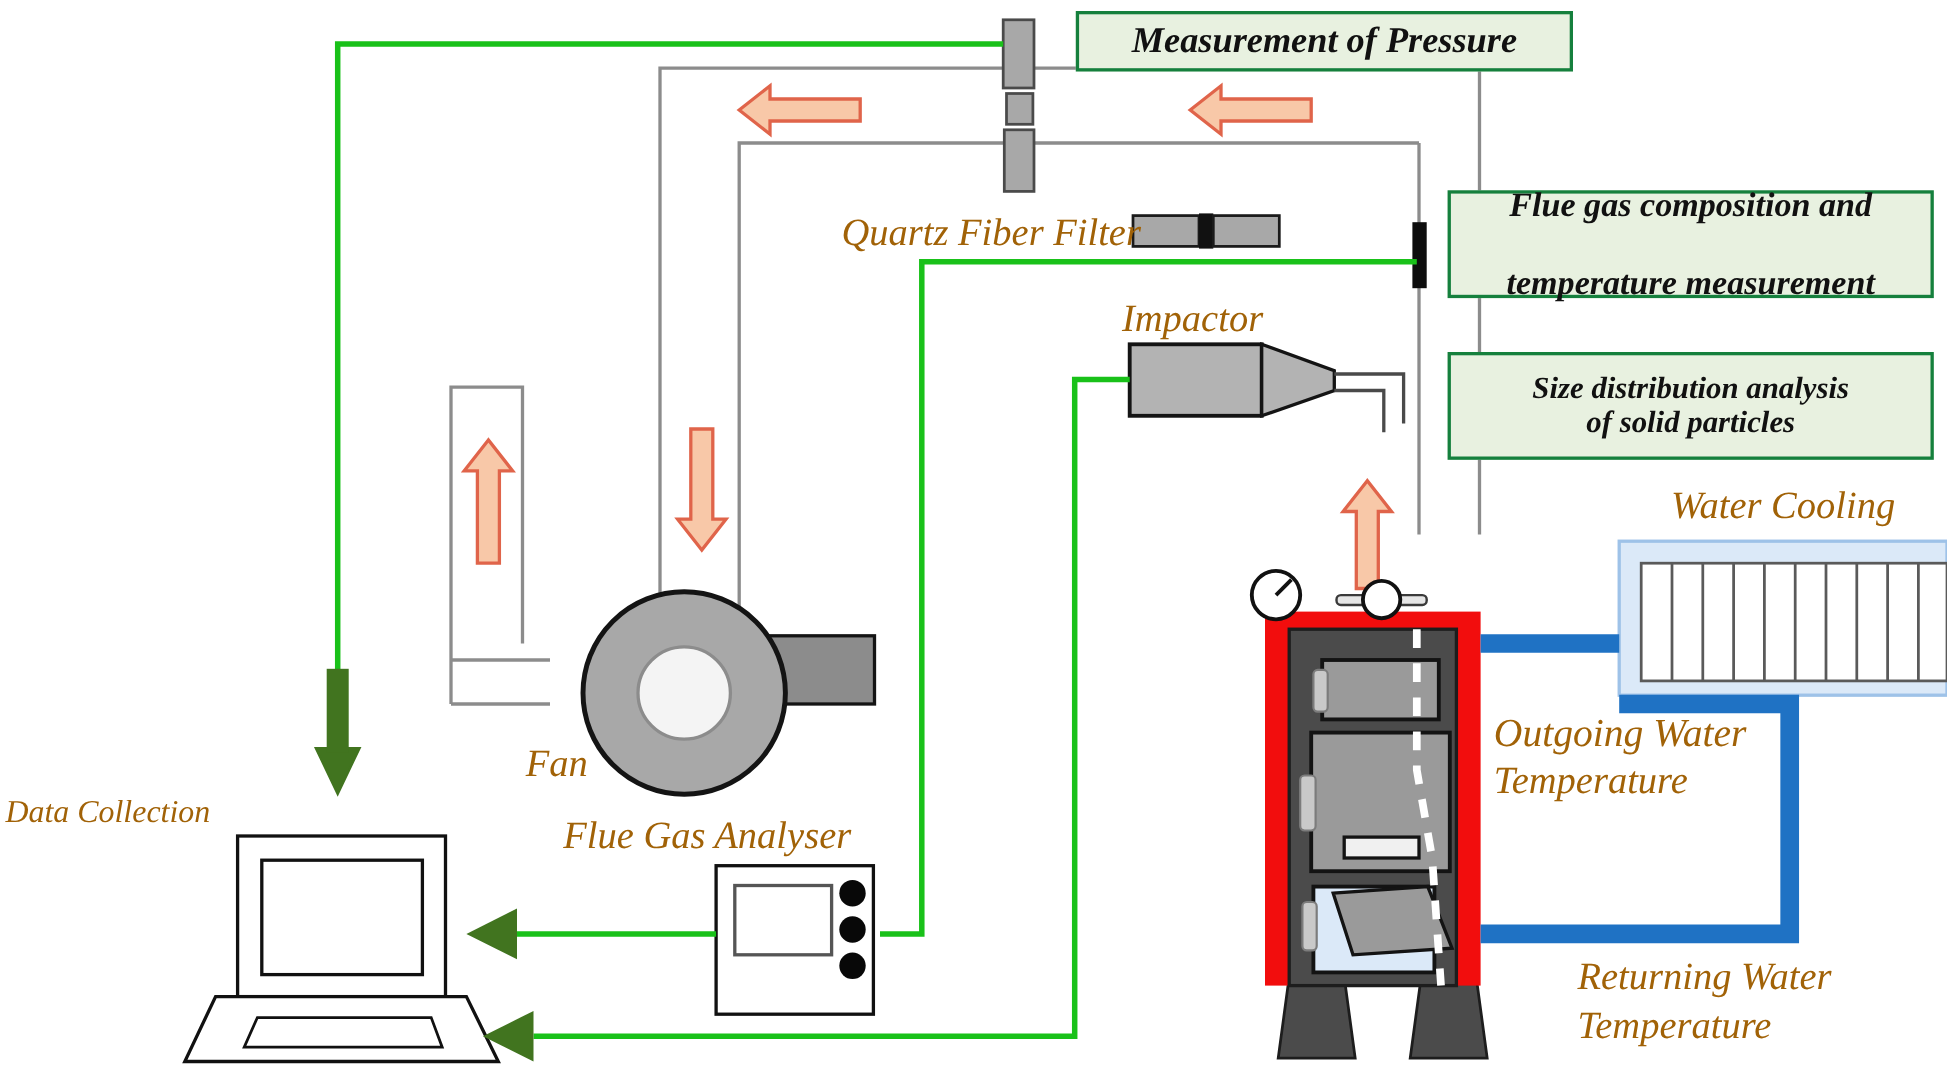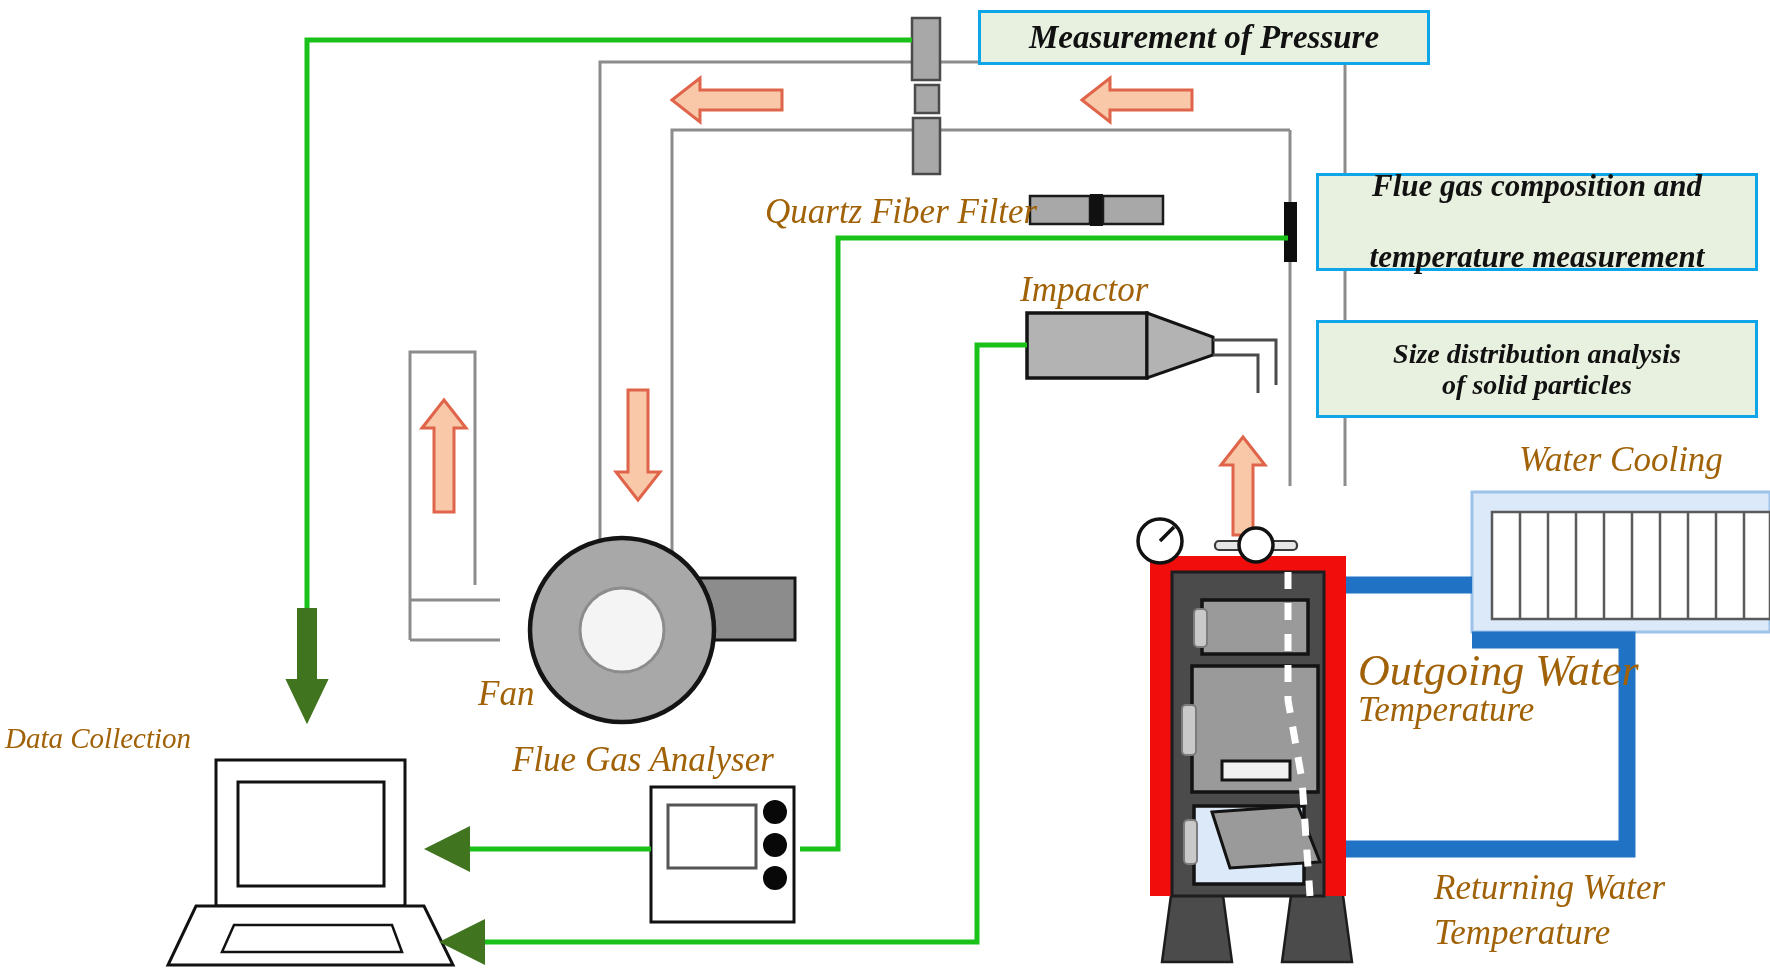"Measurement of Pressure" .callout { border: 3px solid #0ea5e9 -> 3px solid #15803d }
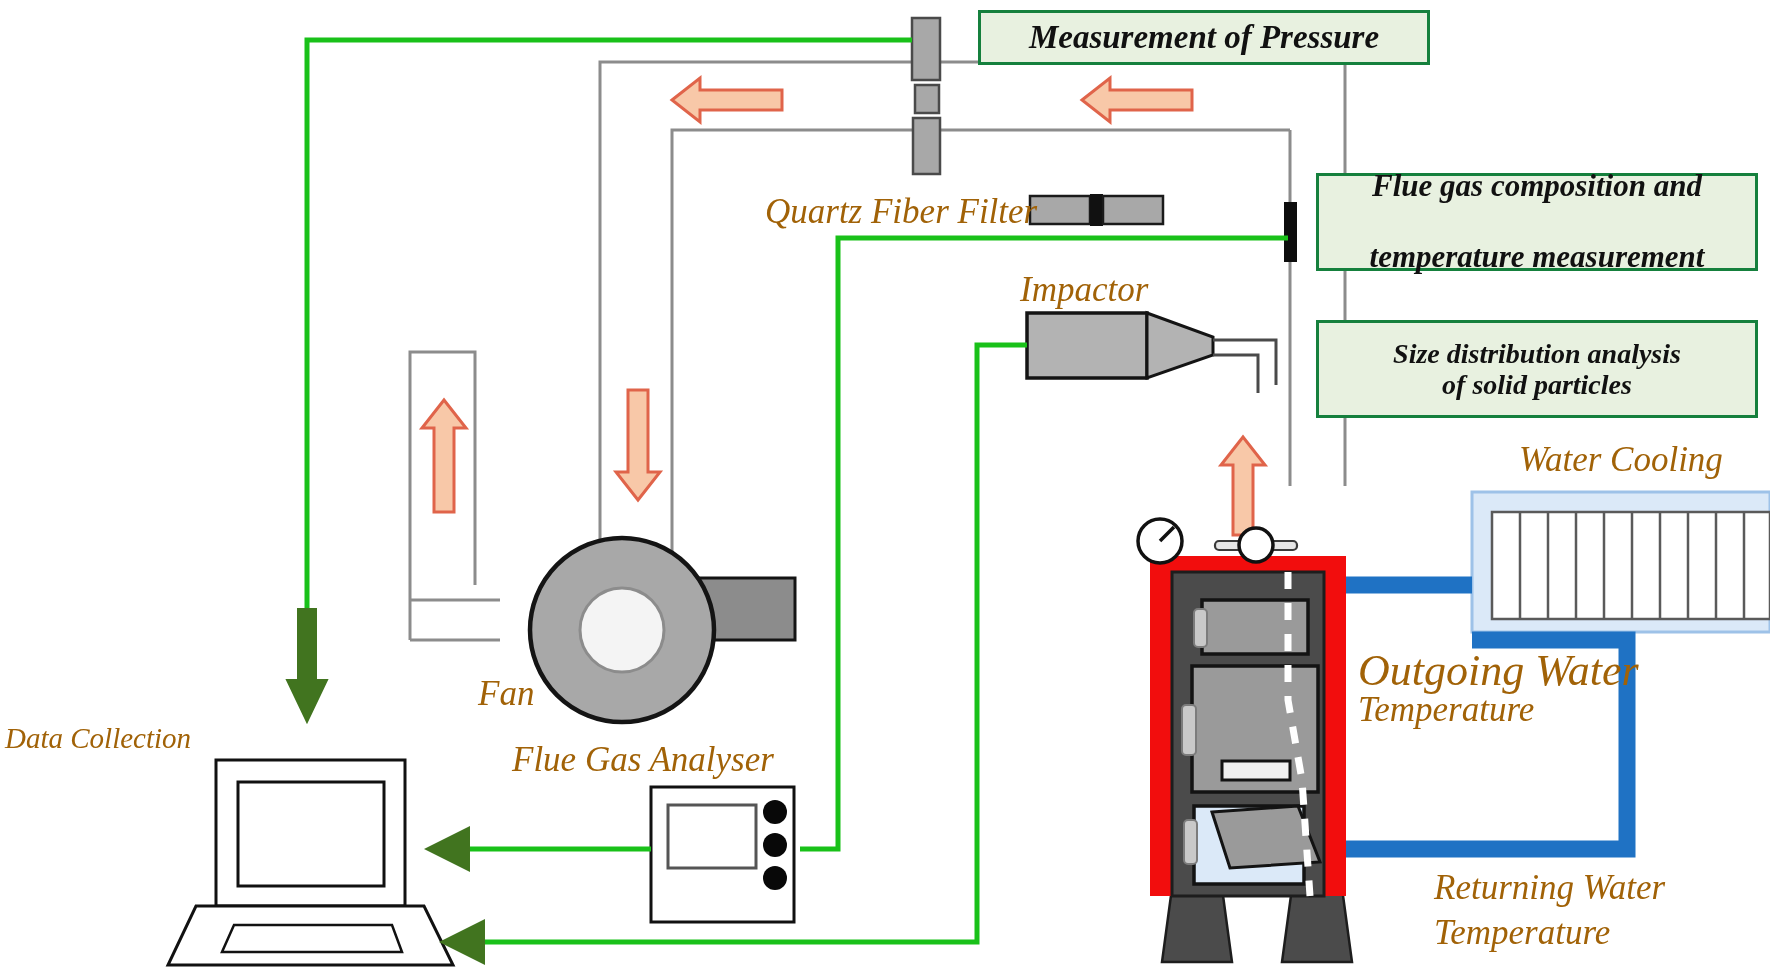"Outgoing Water" div.lbl { font-size: 44px -> 36px }
